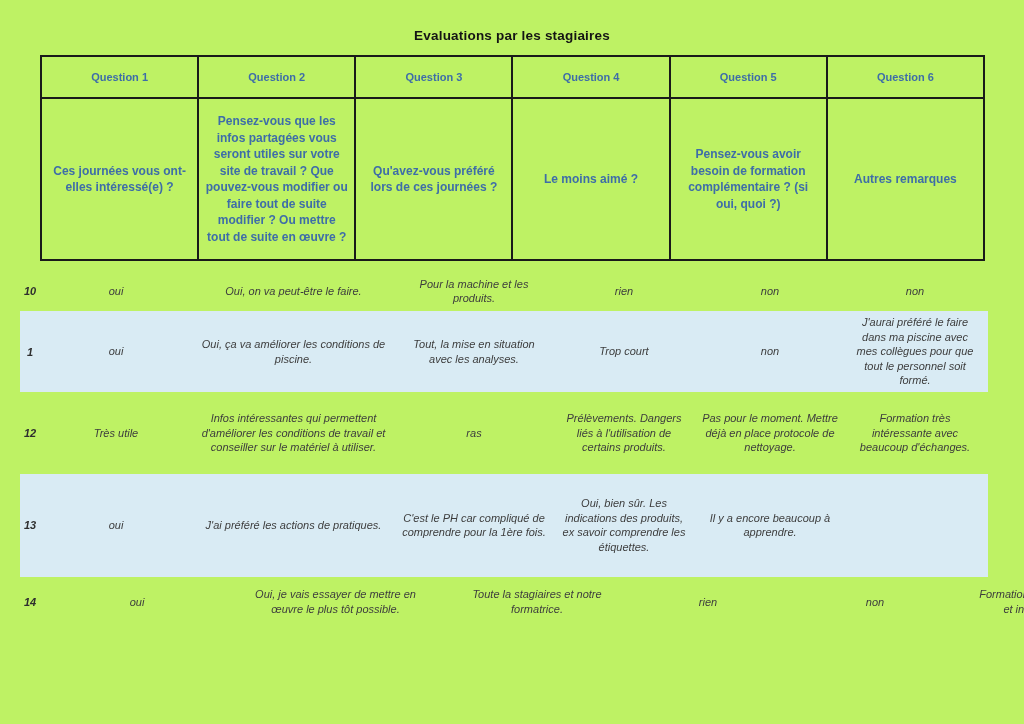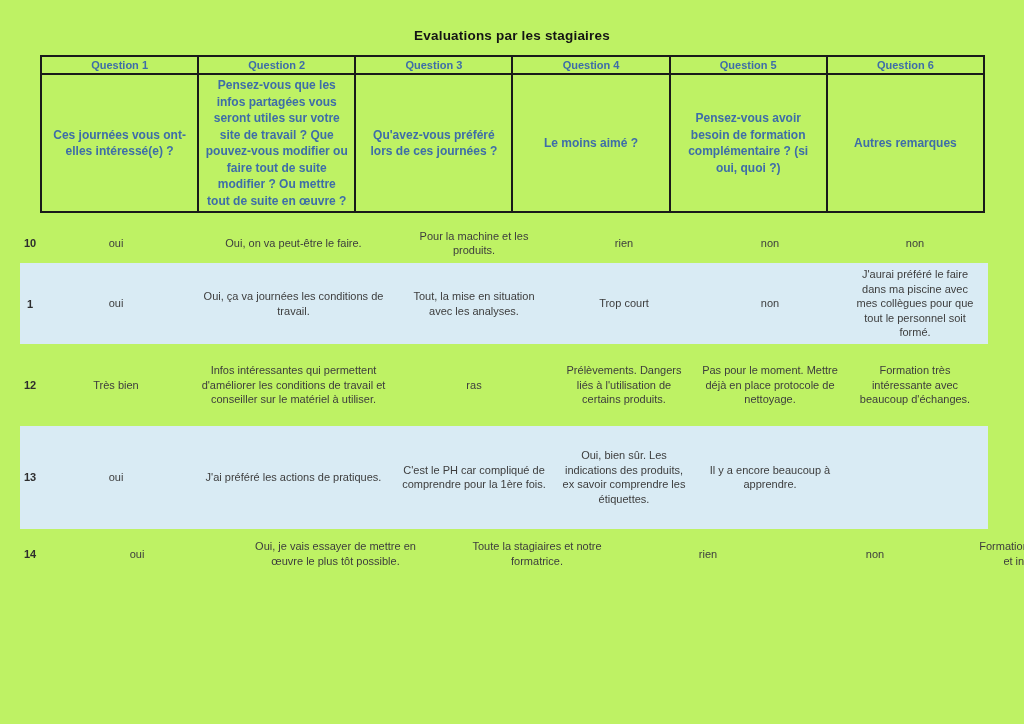"Question 1" table.header-table td, table.header-table th { padding: 2px 6px -> 14px 6px }
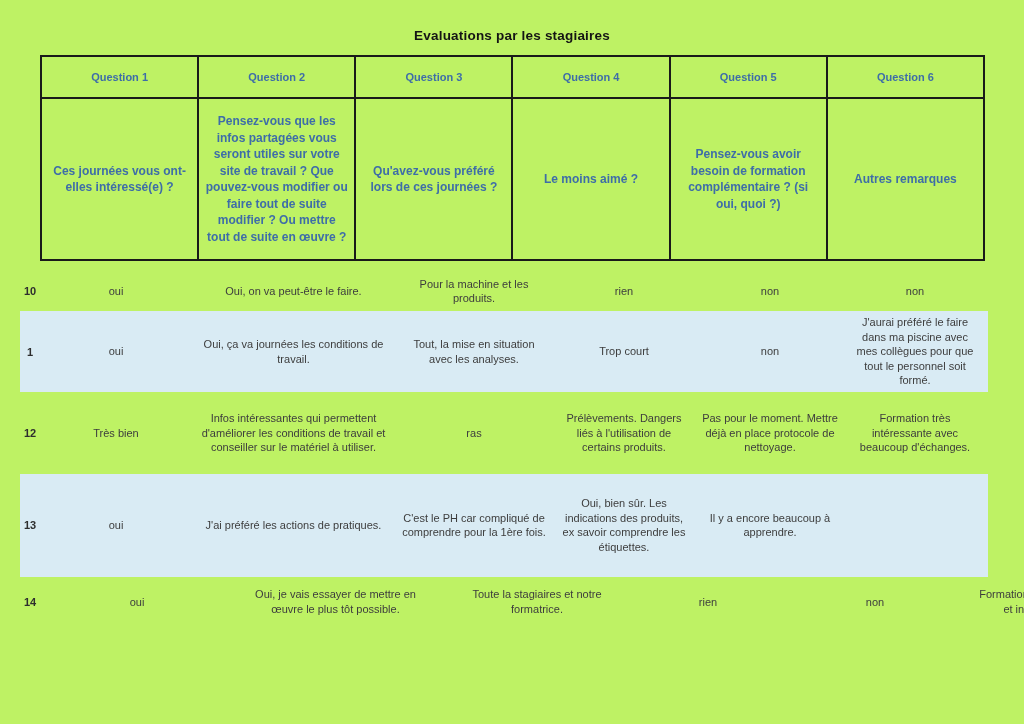"10" .body-rows { font-style: none -> italic }
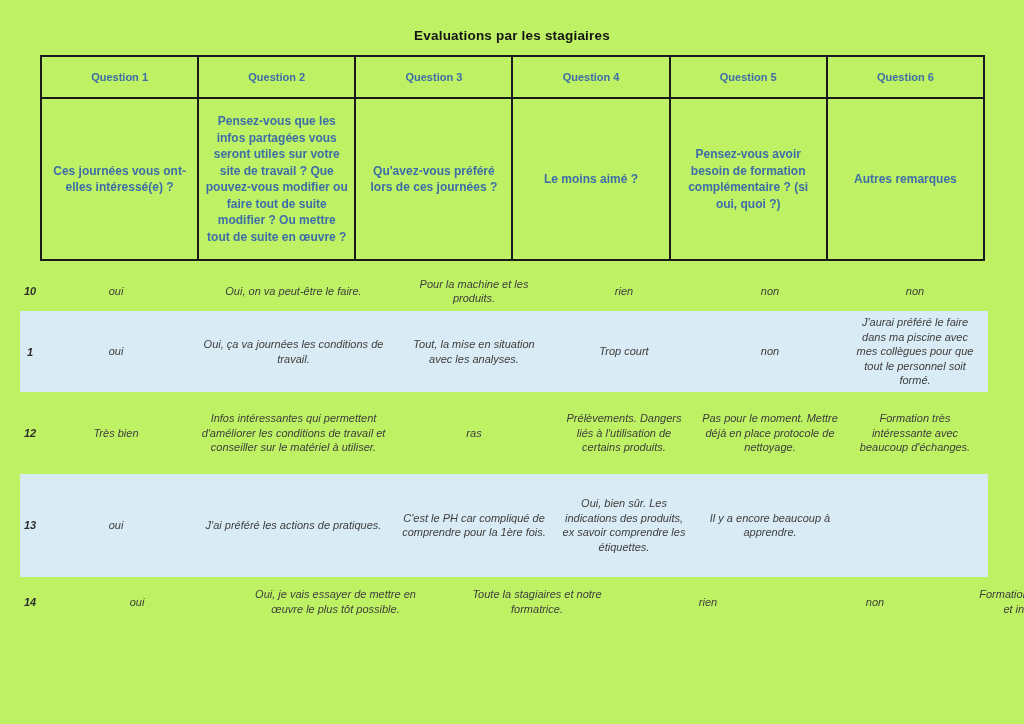"Oui, ça va journées les" div.answer-cell { text: journées les conditions de travail -> améliorer les conditions de piscine }
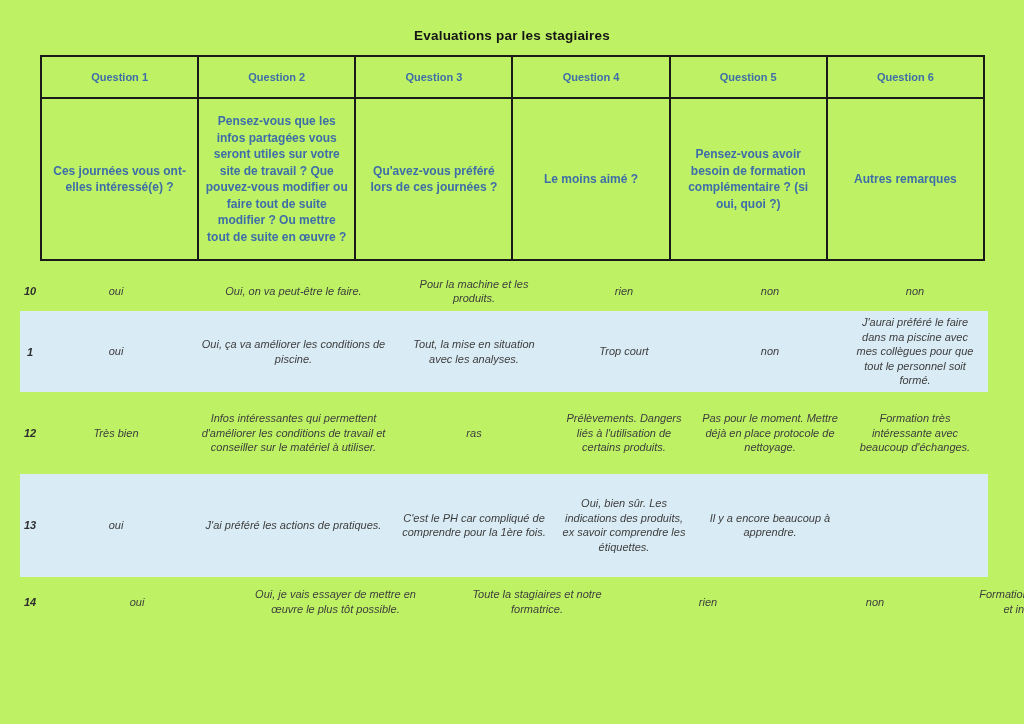"Très bien" div.answer-cell { text: bien -> utile }
